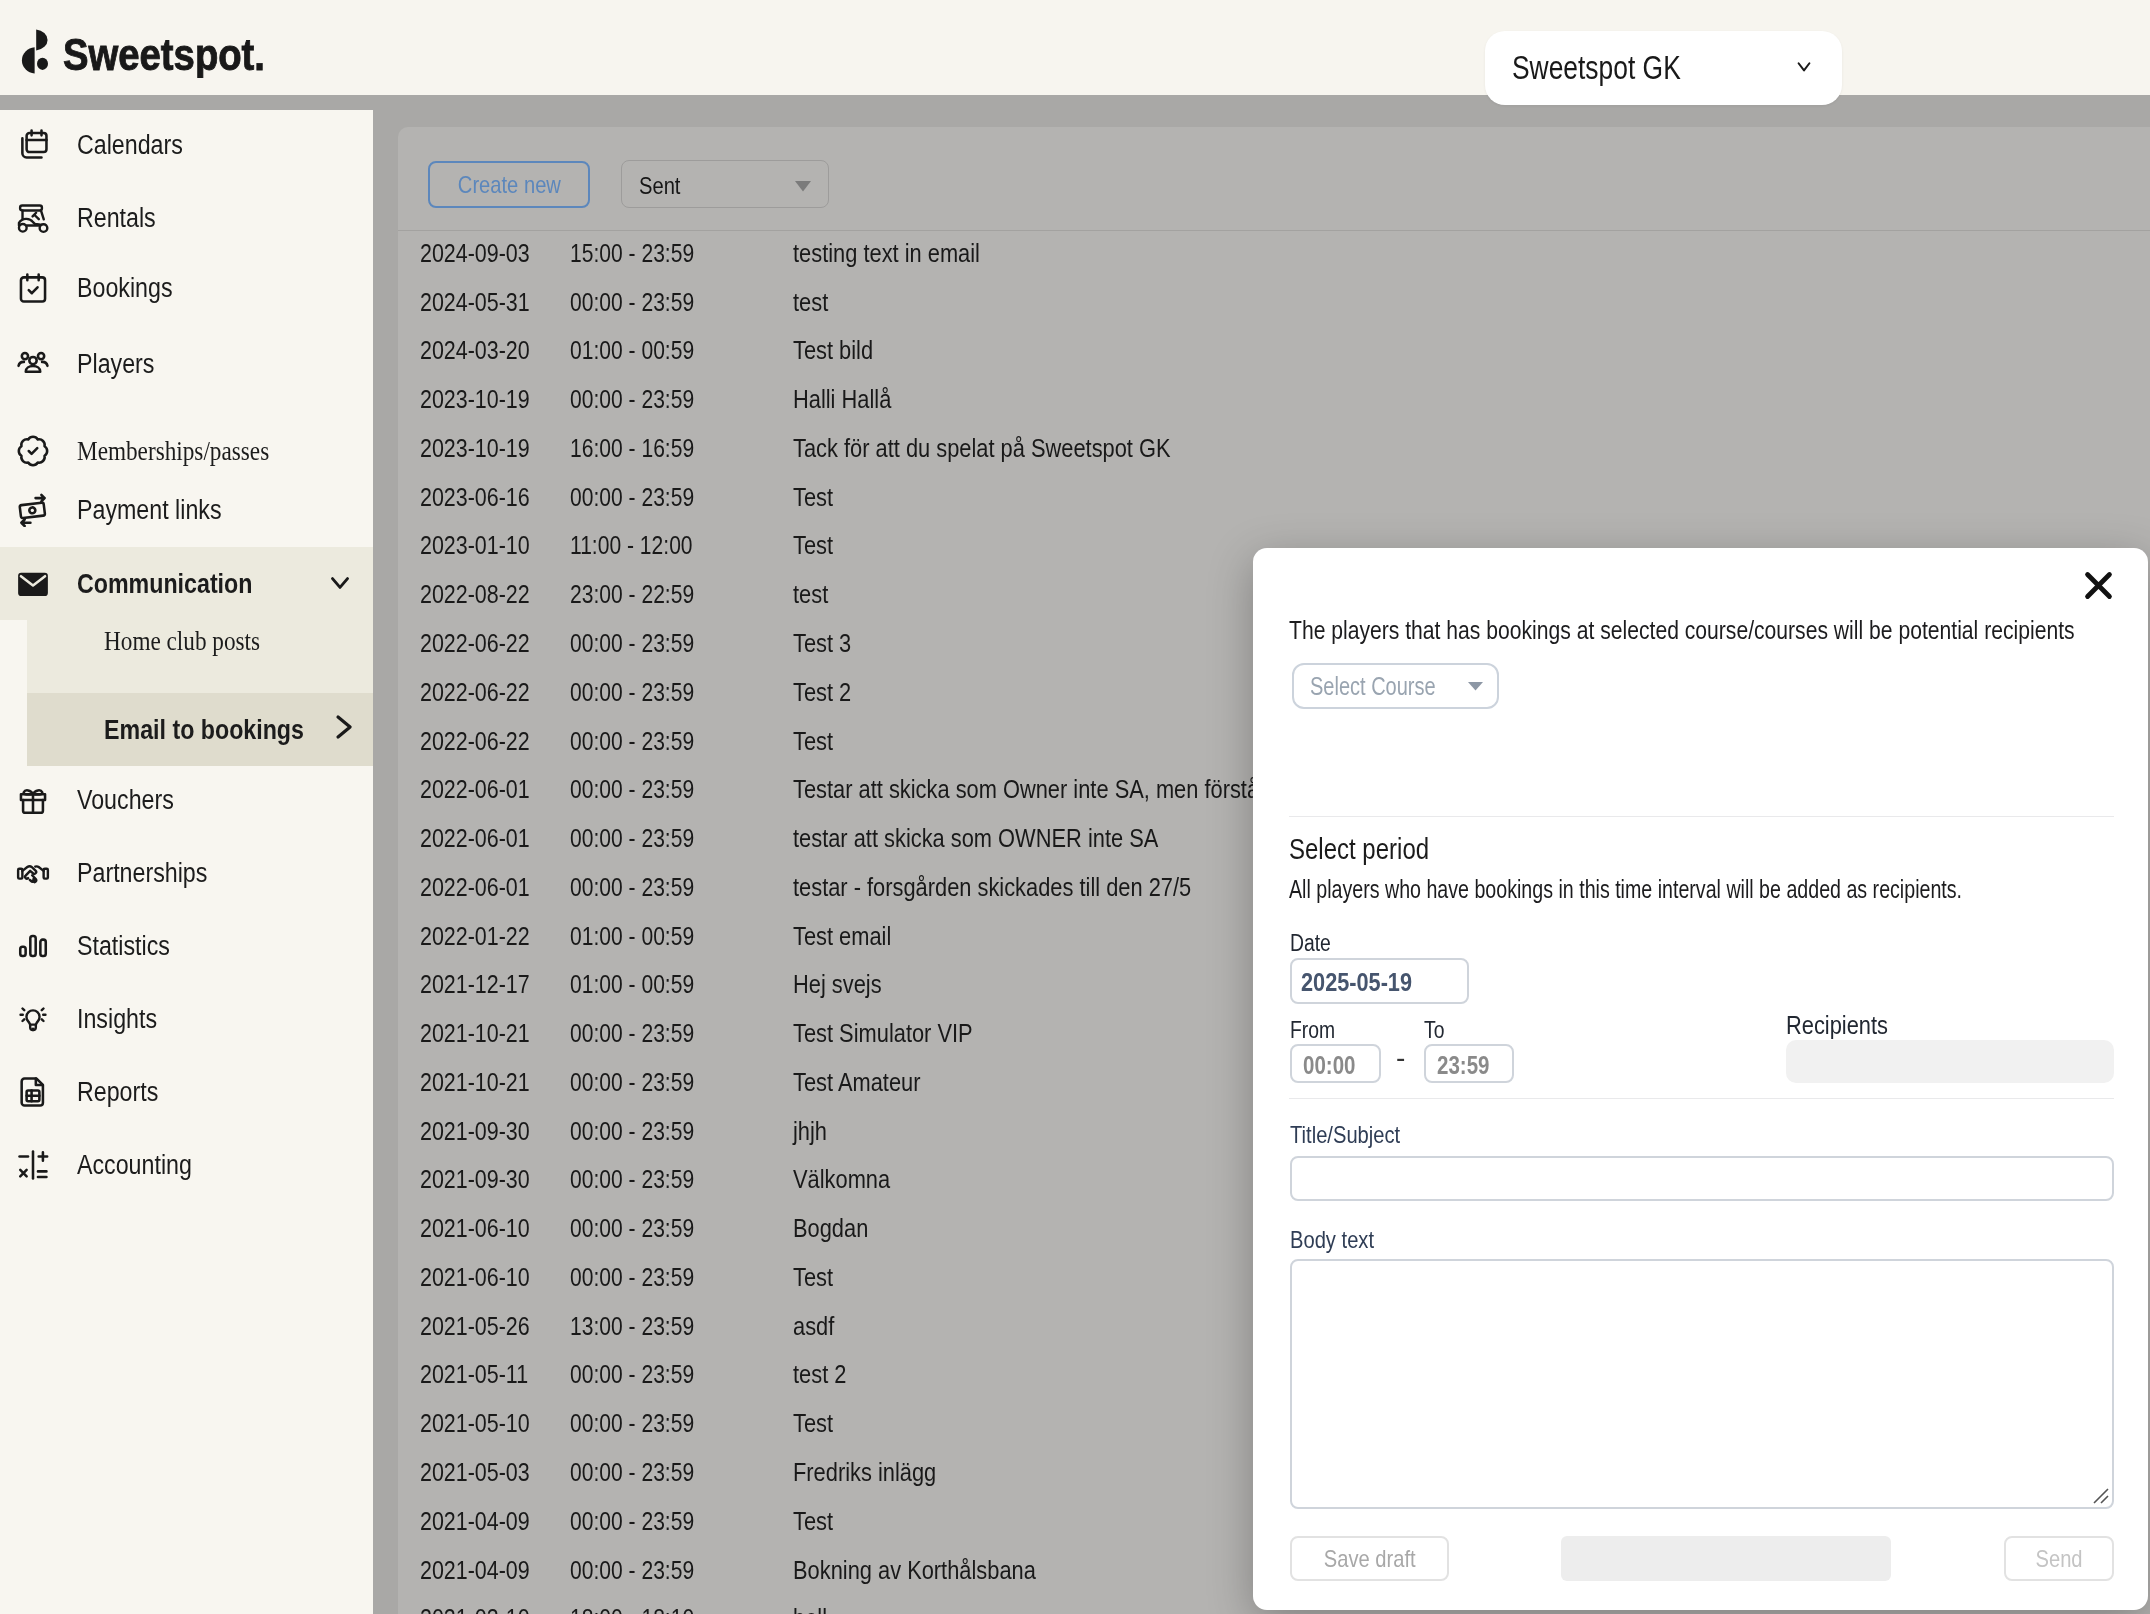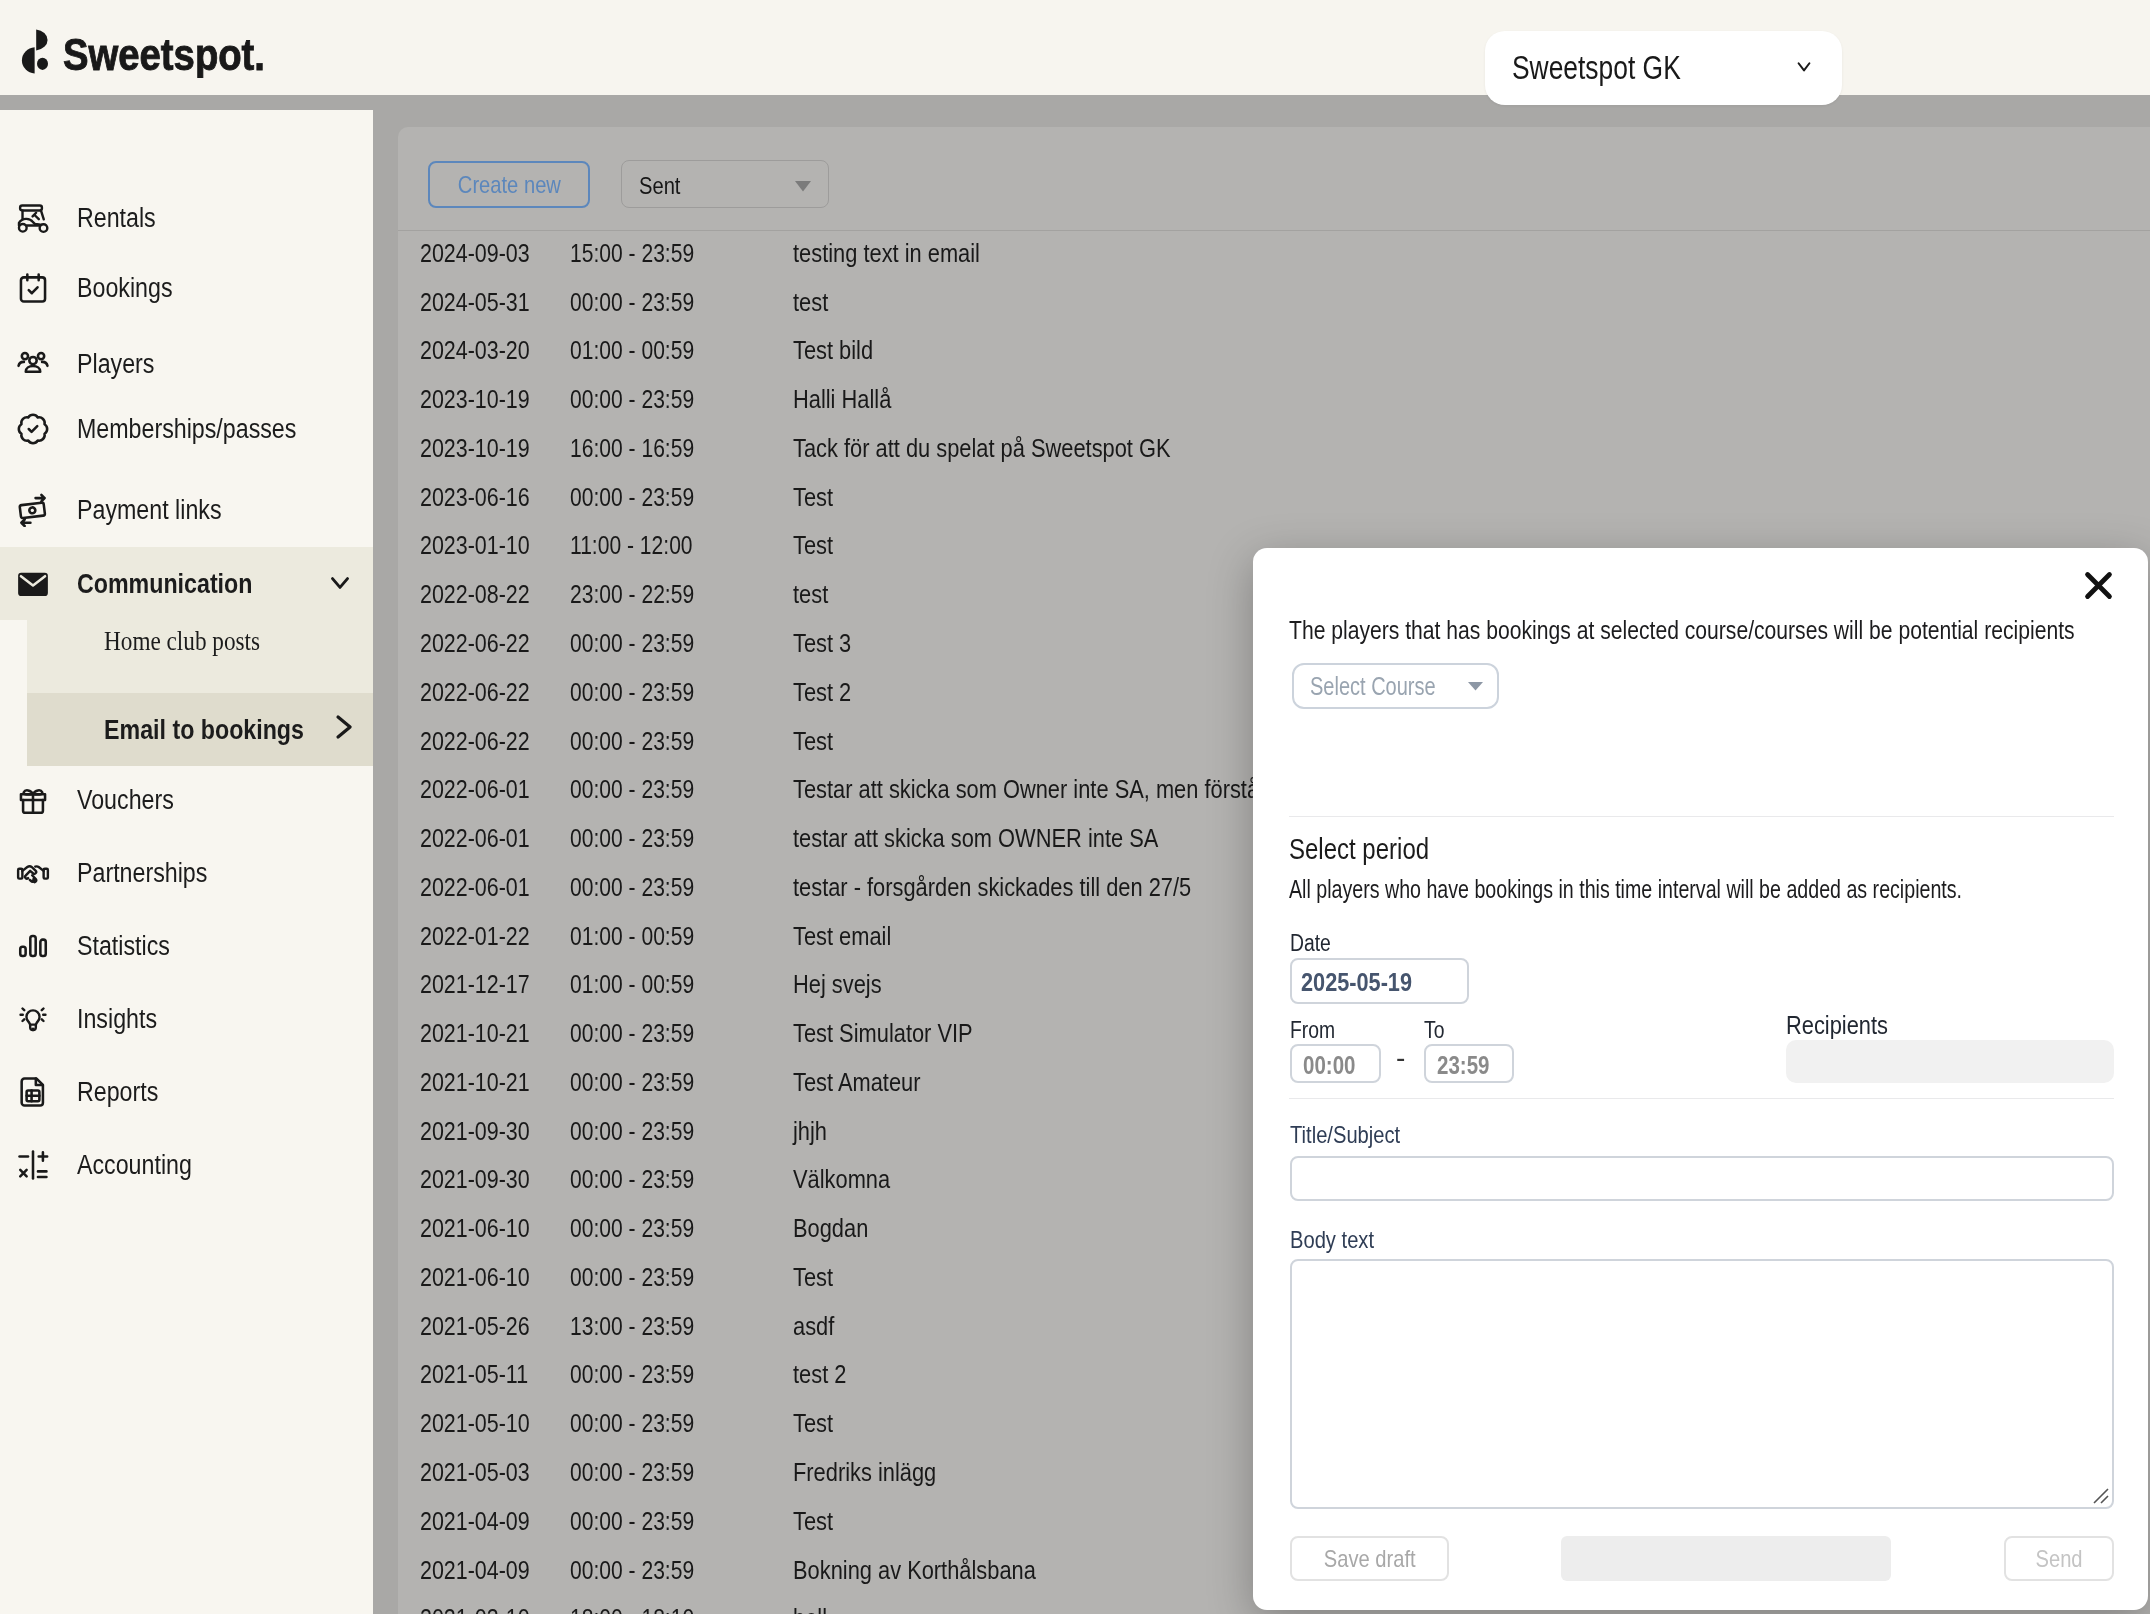"Calendars" div.nav { html: none -> <div> <svg> <rect></rect> <path></path> <path></path> </svg> <span>Calendars</span> </div> }
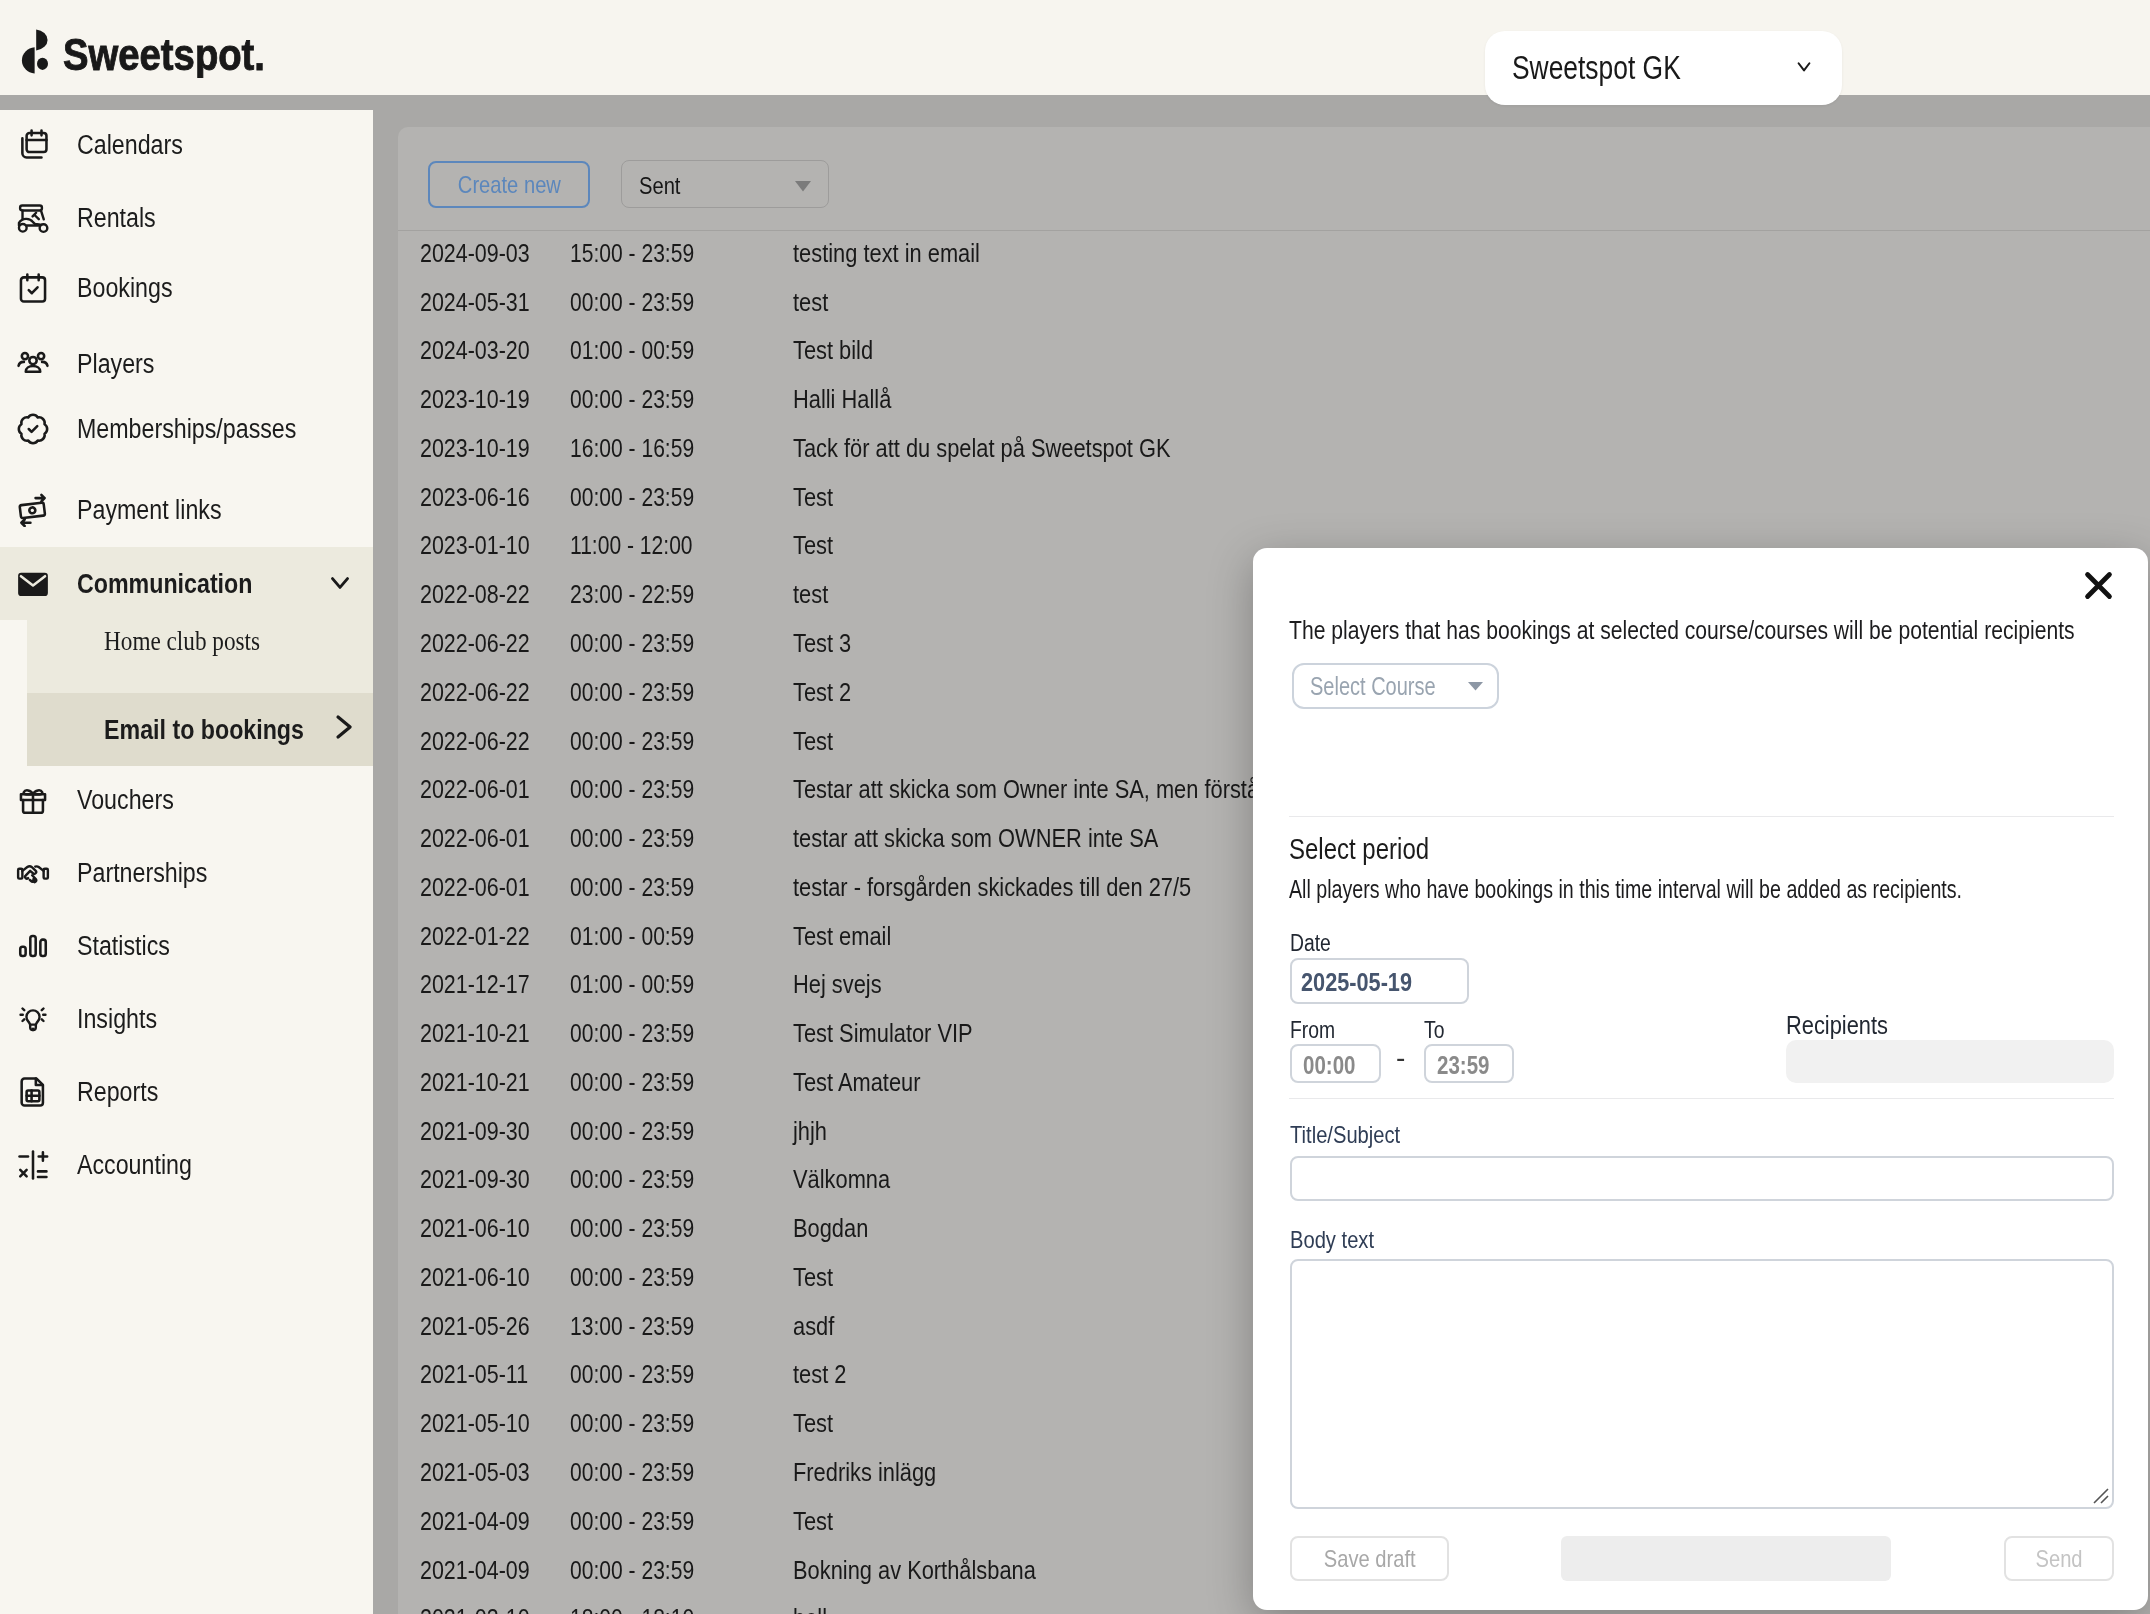"Memberships/passes" div.nav { font-family: none -> Liberation Serif, serif; top: 282px -> 304px }
